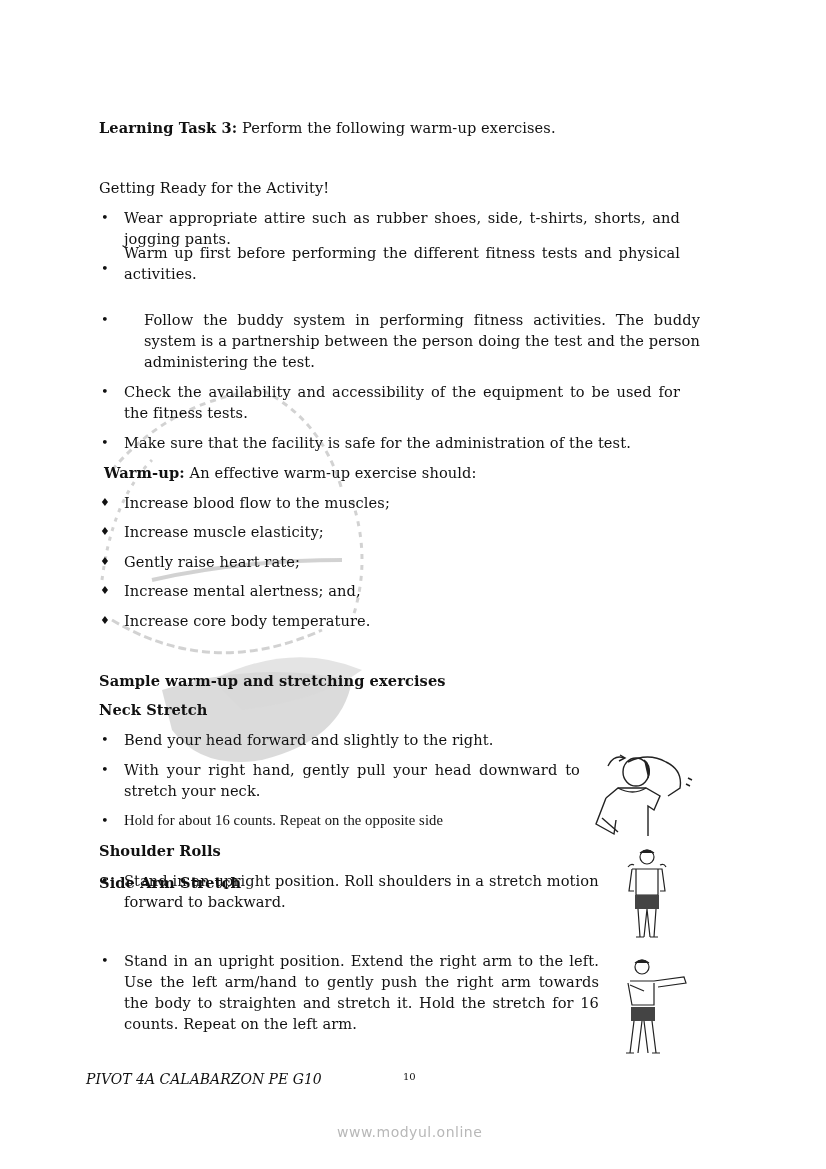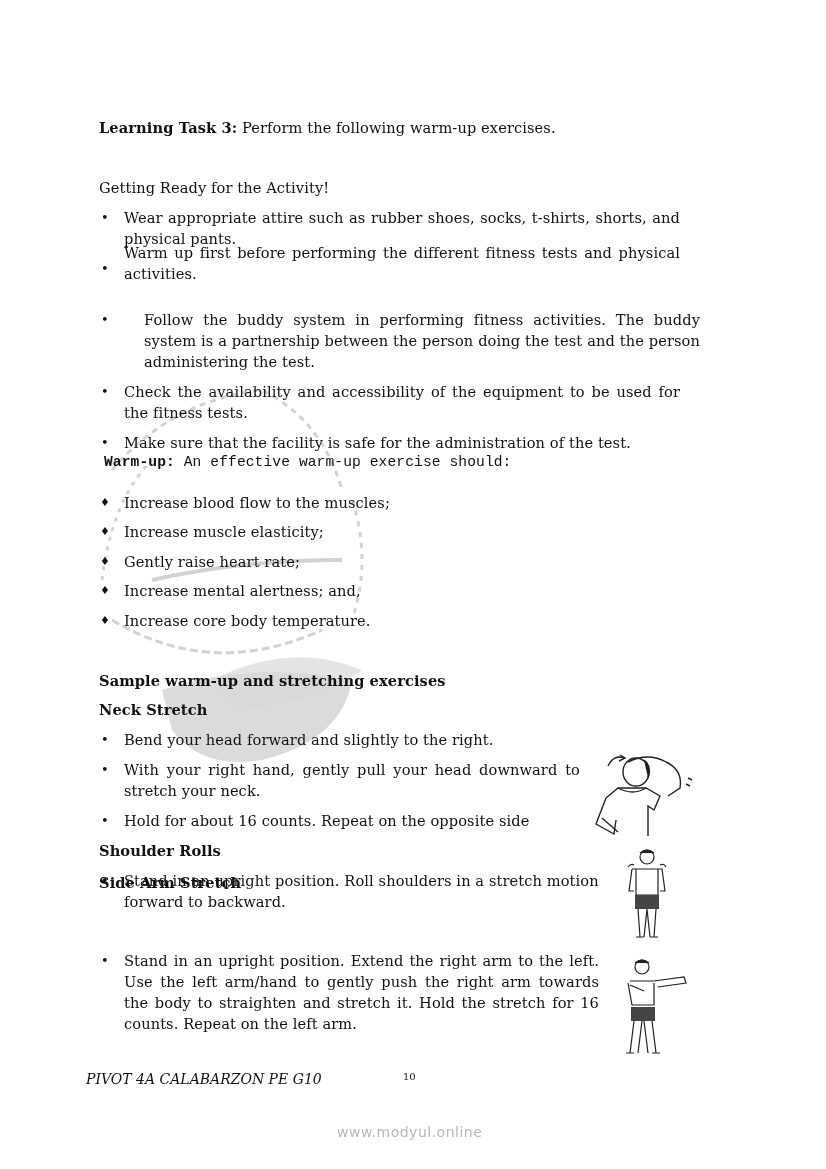"Wear appropriate attire such as" div.txt { text: socks, t-shirts, shorts, and physical -> side, t-shirts, shorts, and jogging }
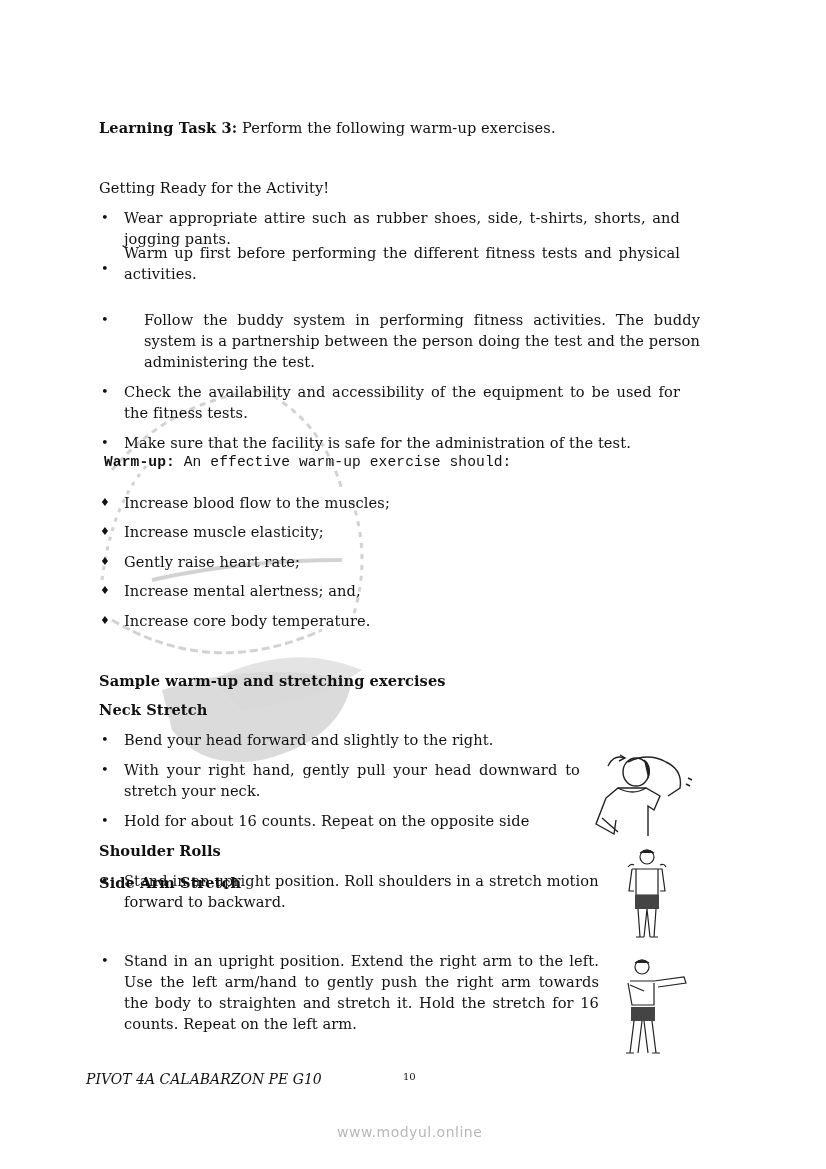"Warm-up: An effective warm-up exercise" div.txt { font-family: Liberation Mono, monospace -> none; top: 452px -> 462px }
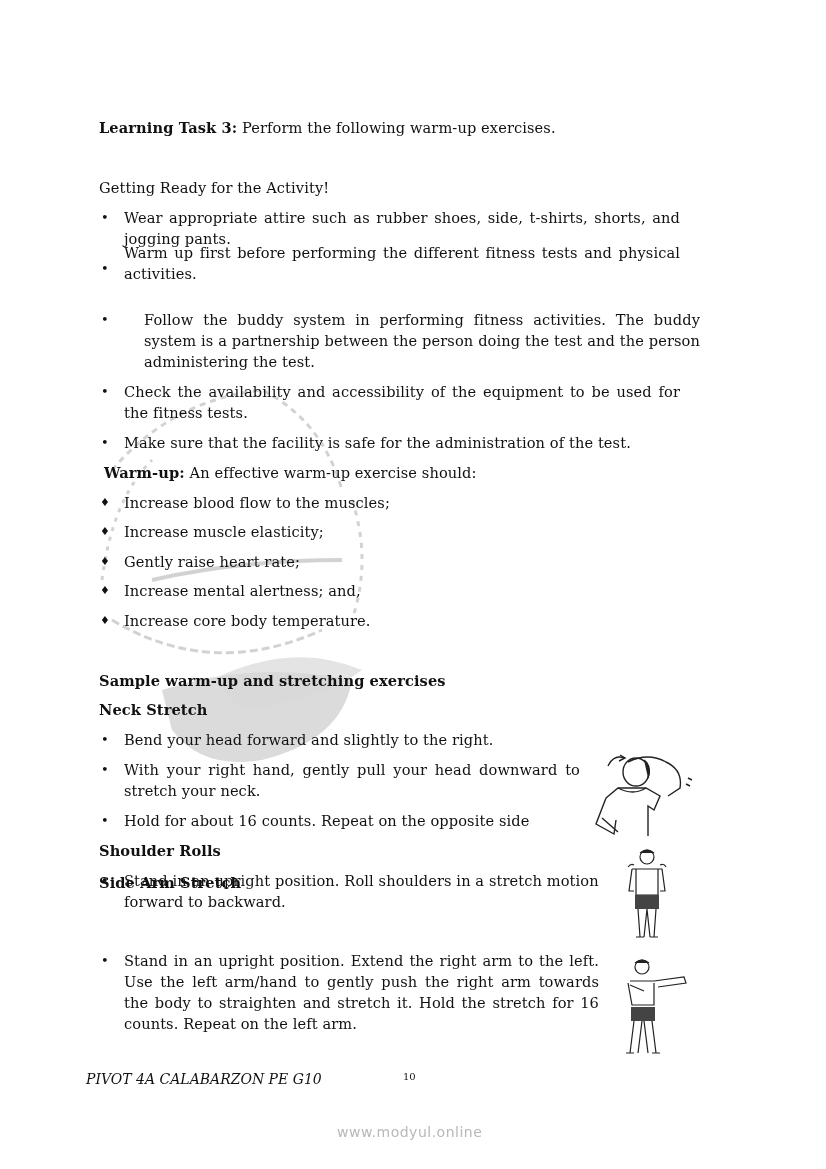"Hold for about 16 counts." div.txt { font-family: none -> Liberation Serif, serif }
